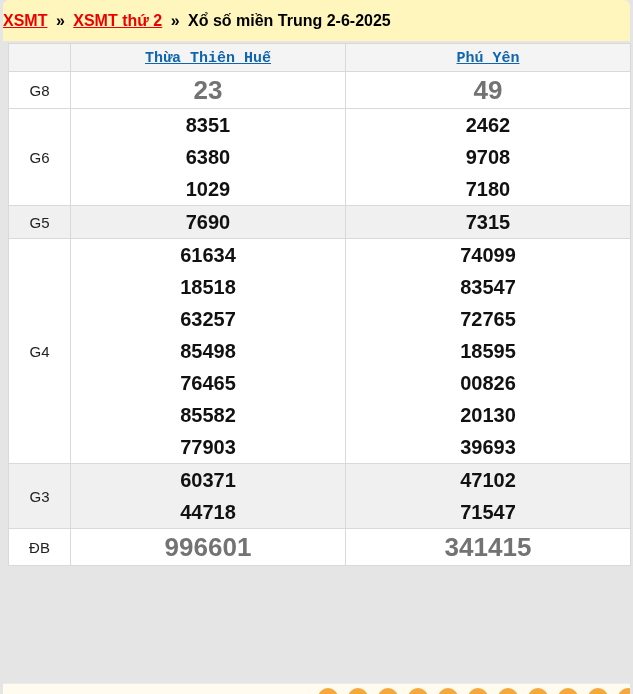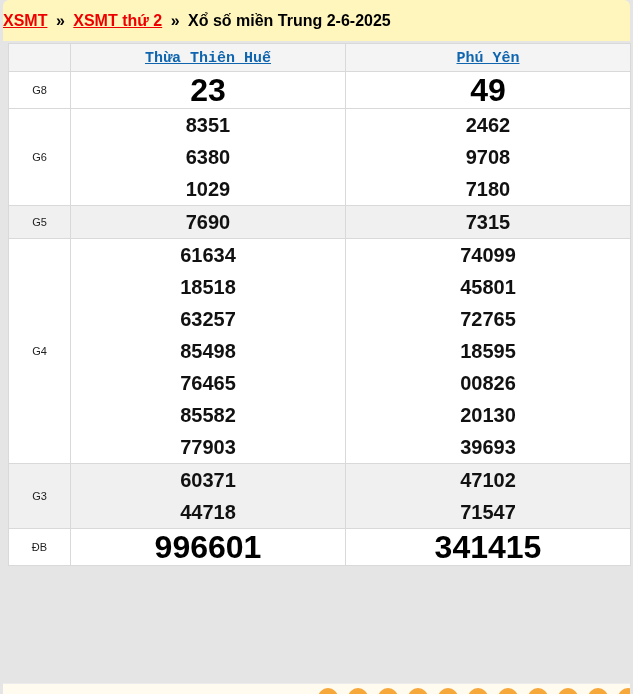"G8" td.prize-label { font-size: 11px -> 15px }
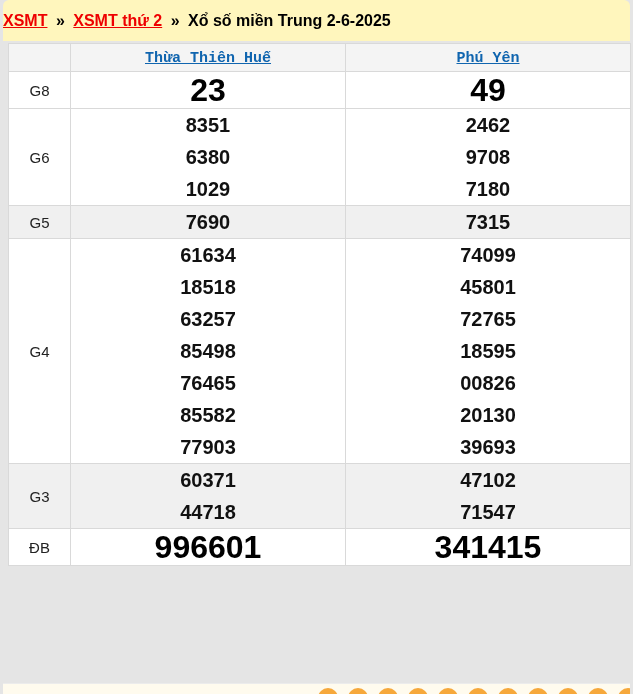"23" tr.red-large .num-line { color: #000000 -> #737373; font-size: 32px -> 26px }
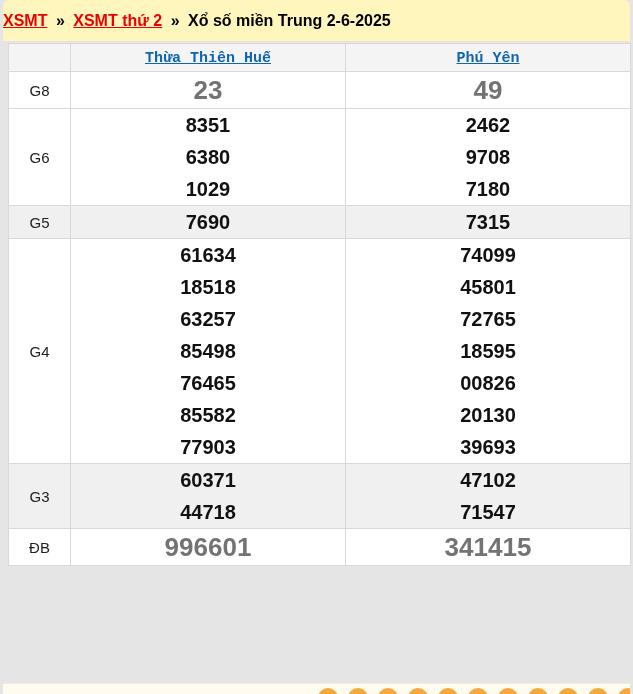"45801" div.num-line { text: 45801 -> 83547 }
